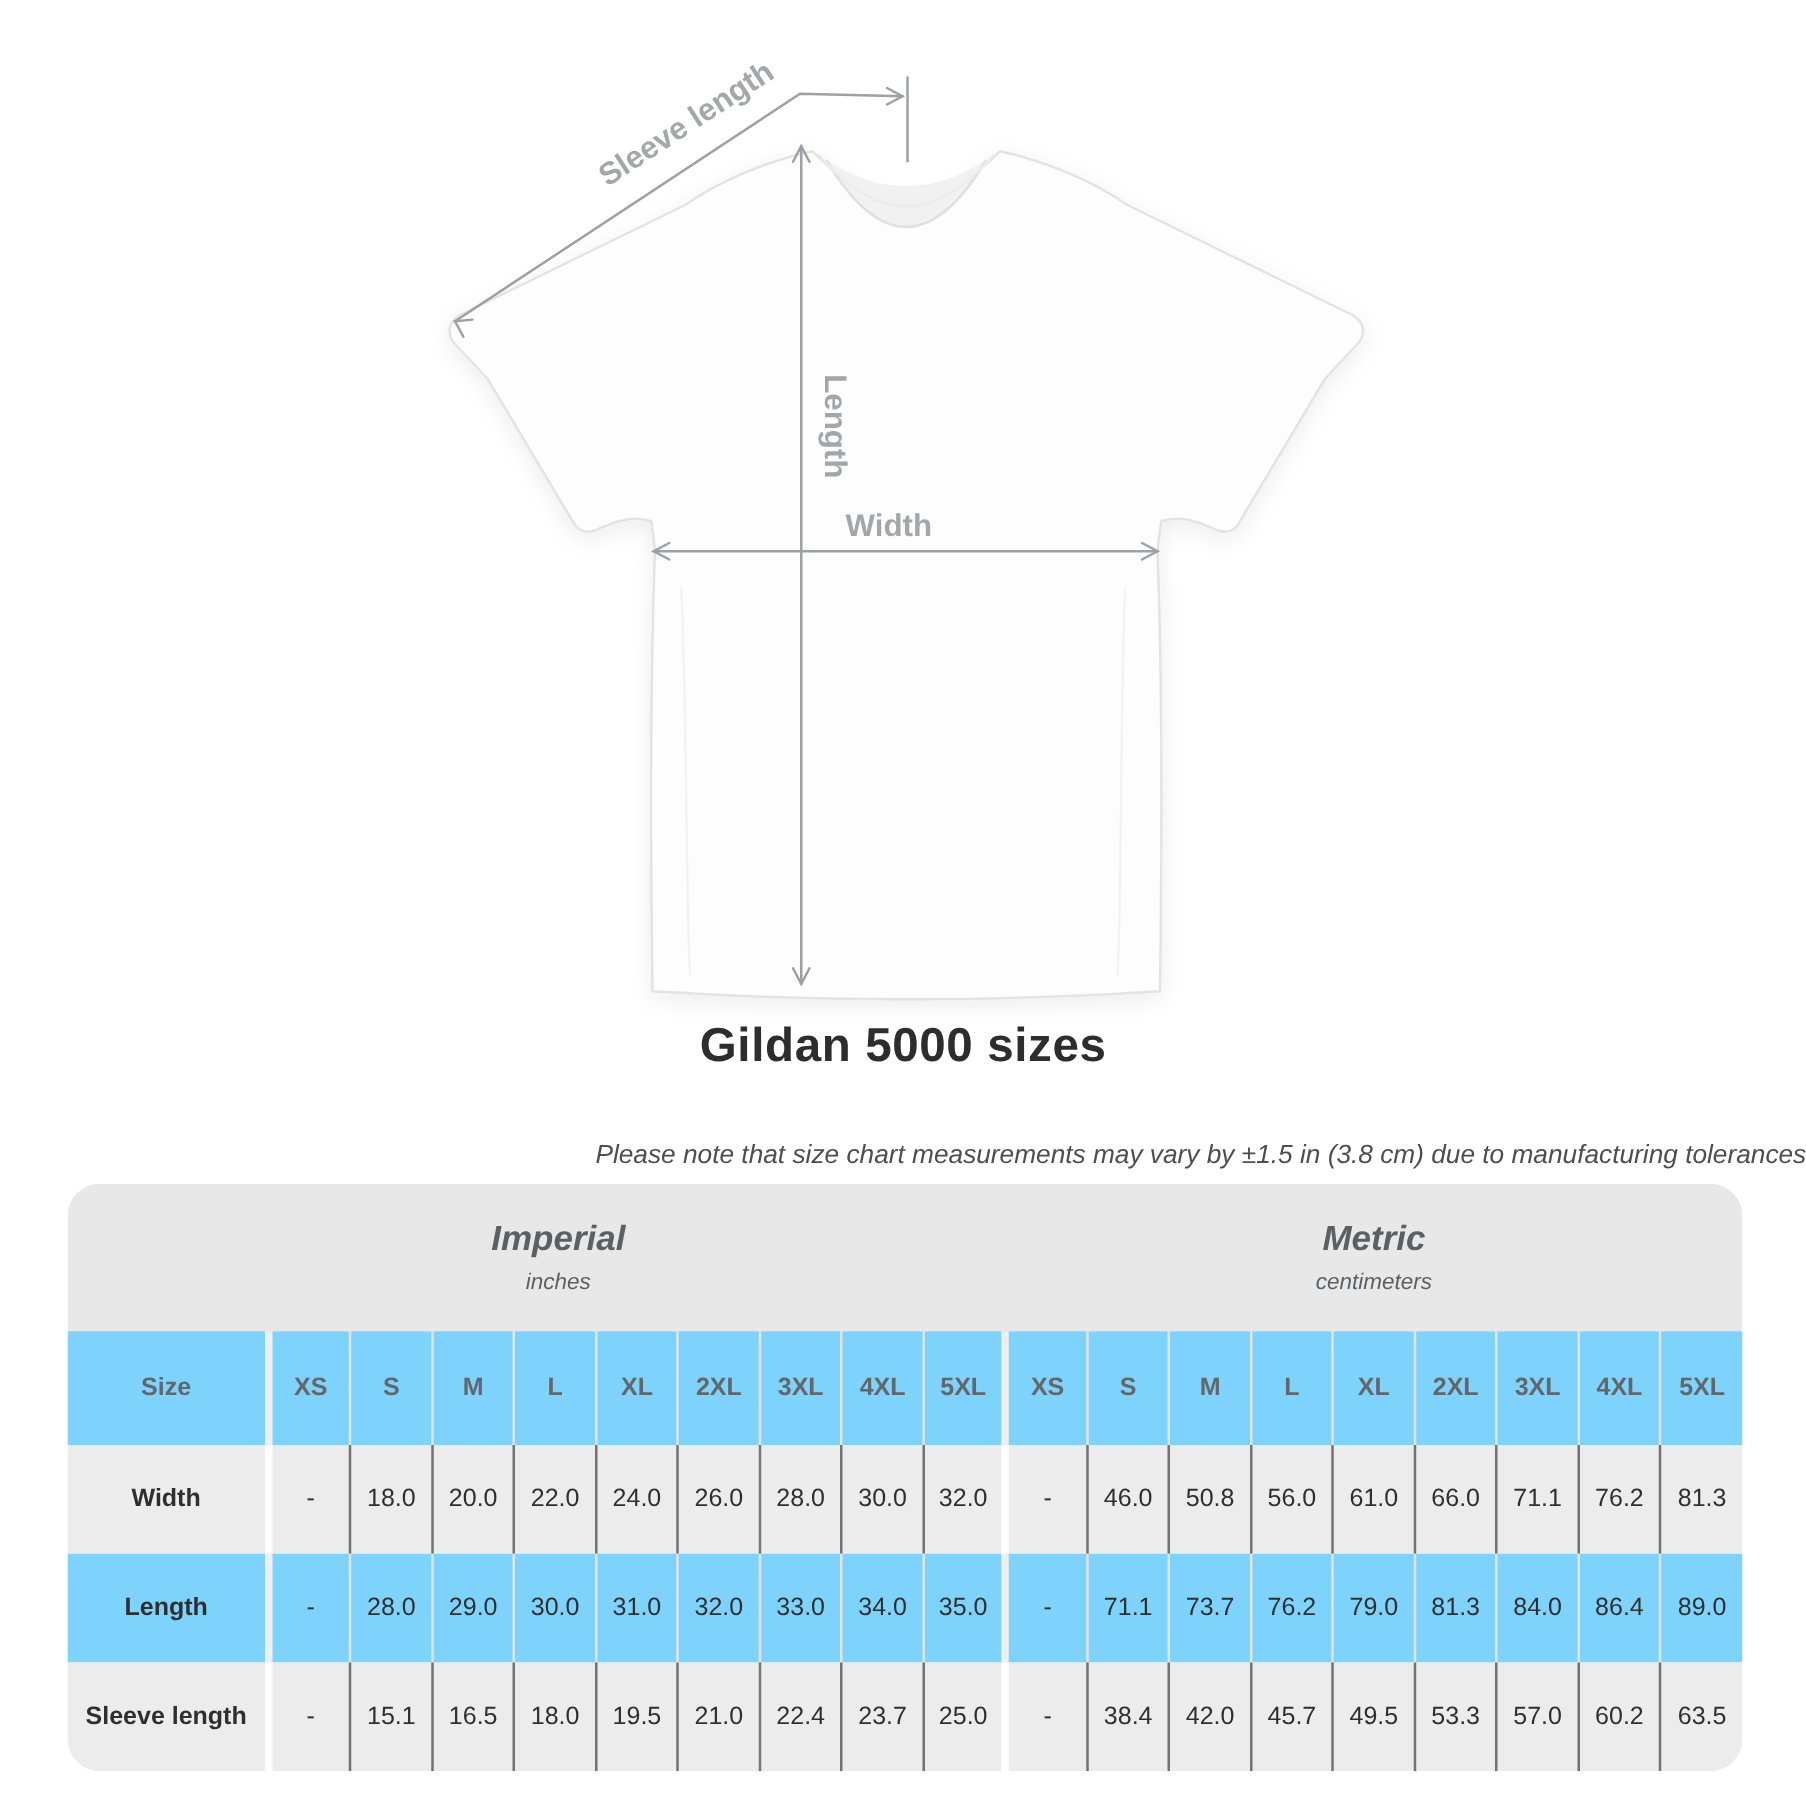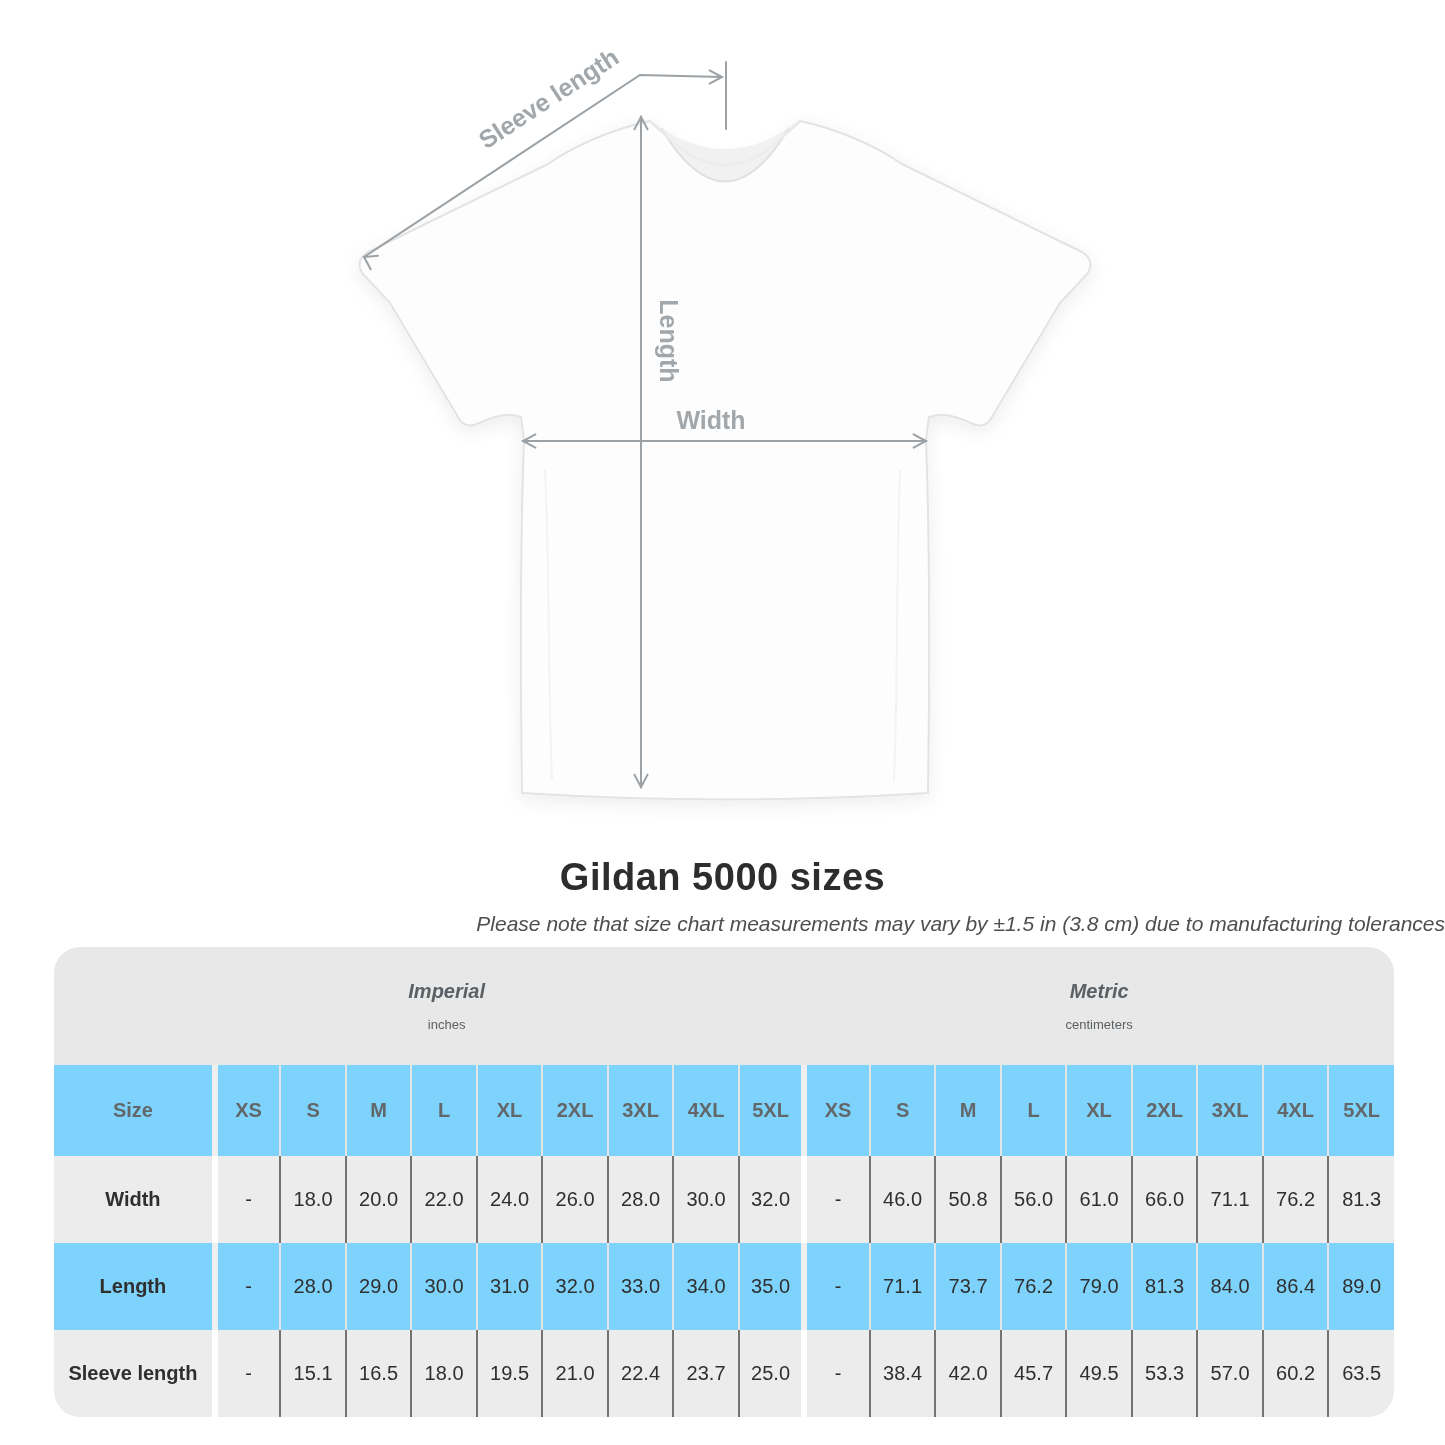"Gildan 5000 sizes" .title { top: 856px -> 816px }
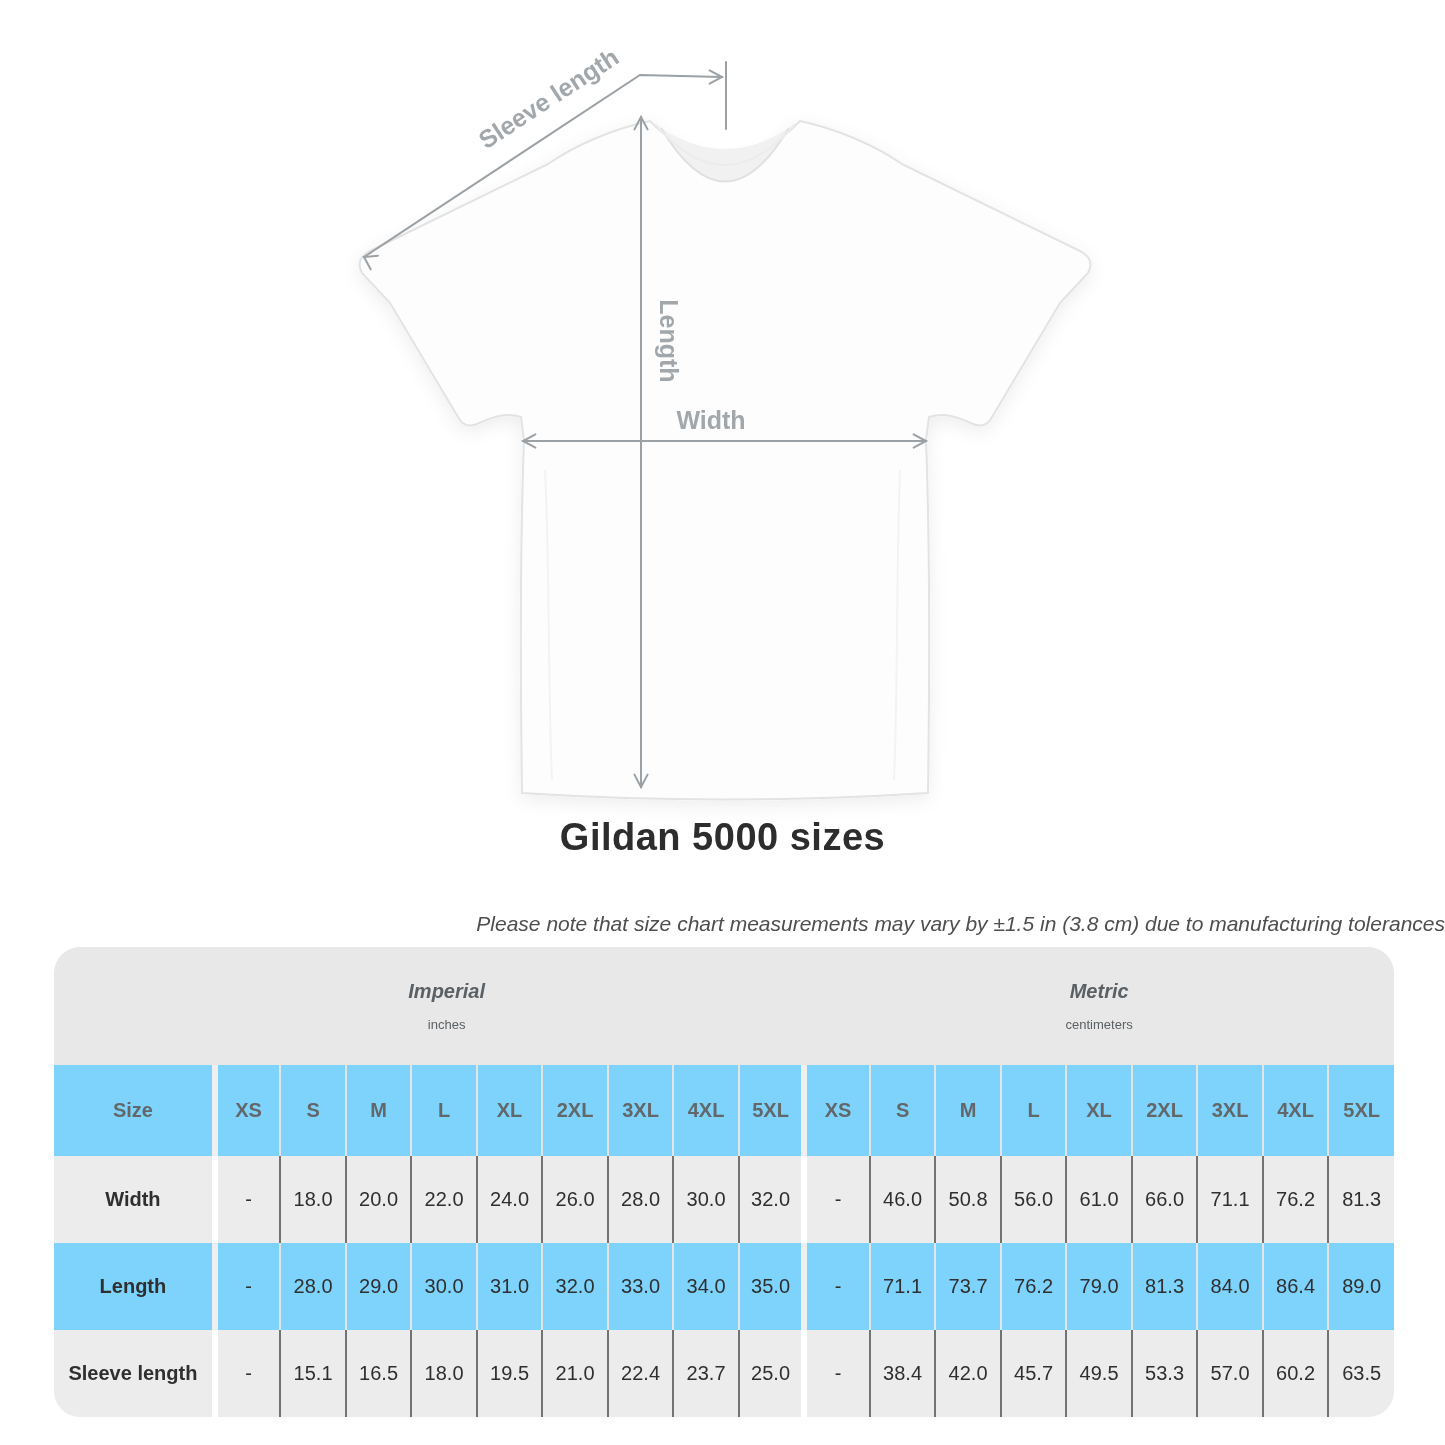"Imperial" td.band .gname { font-size: 20px -> 28px }
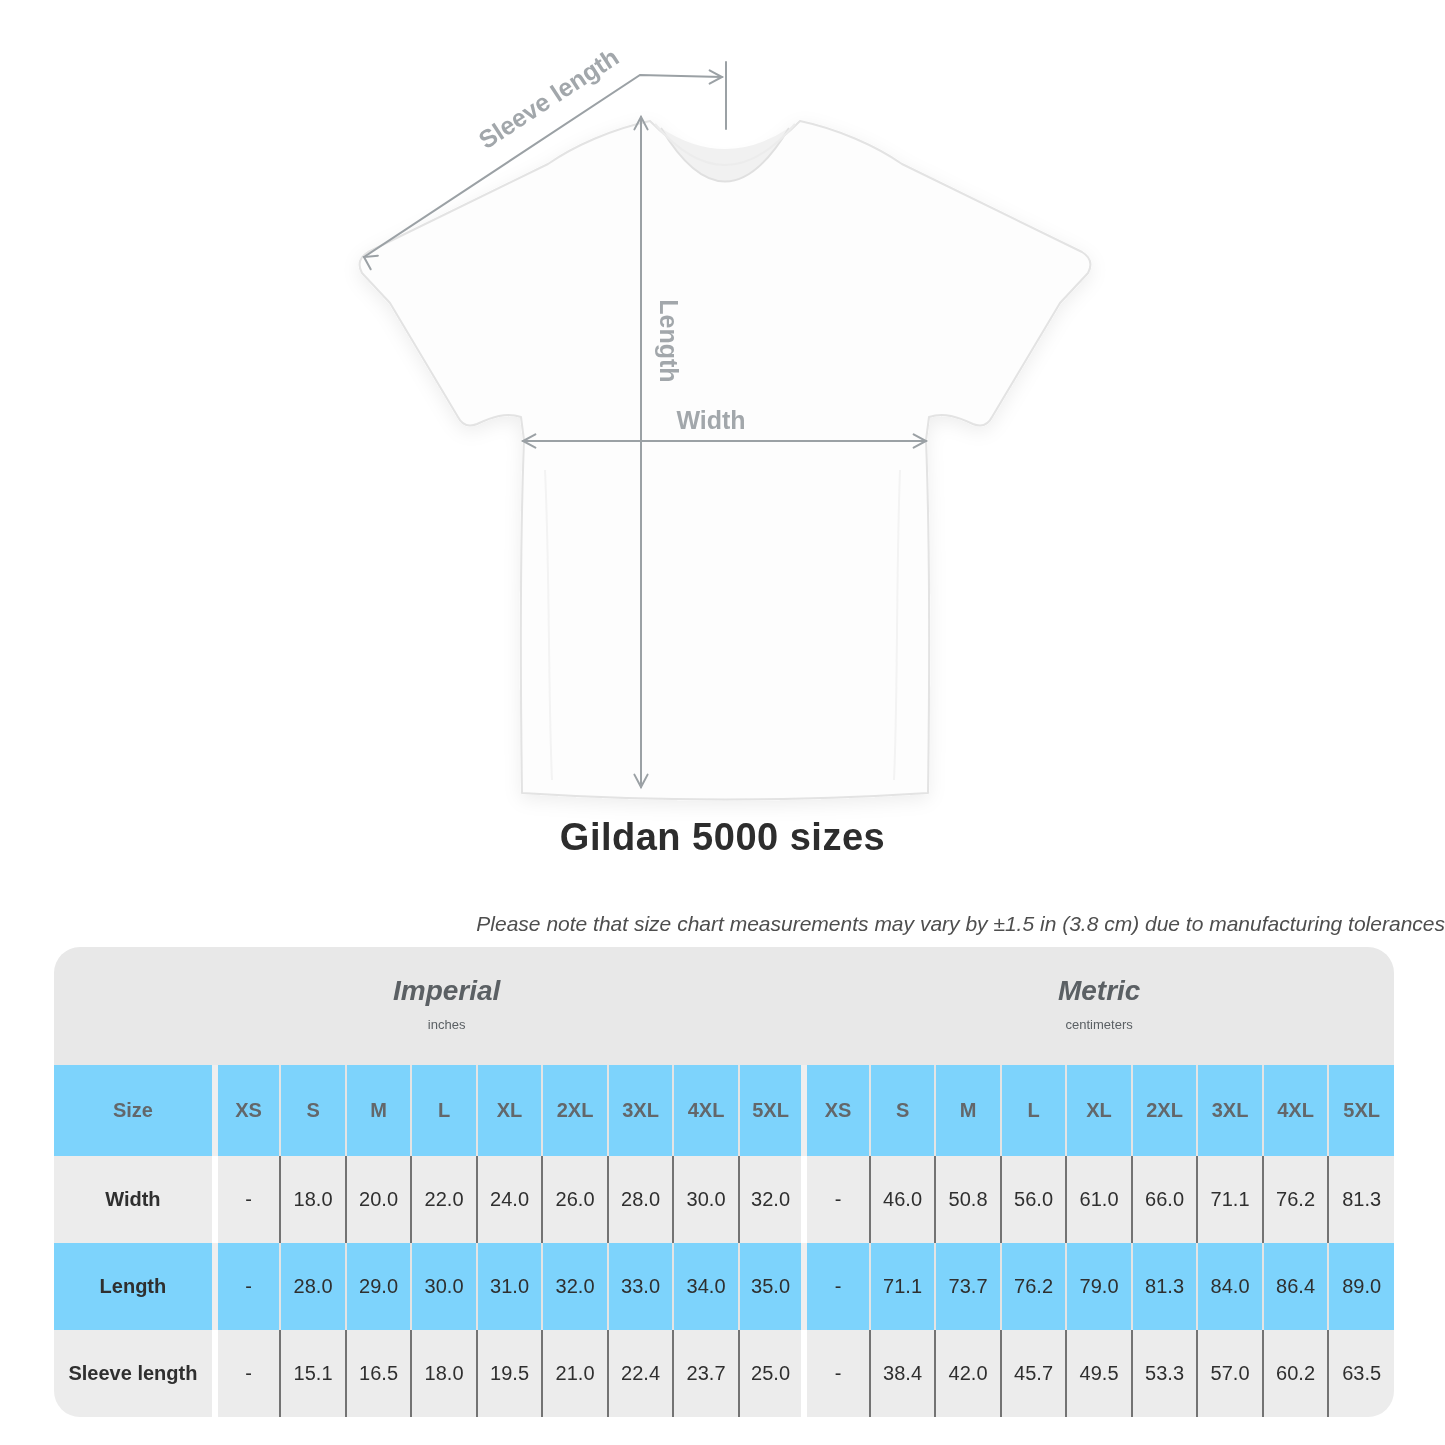"inches" td.band .gsub { font-size: 13px -> 18px; font-style: none -> italic }
